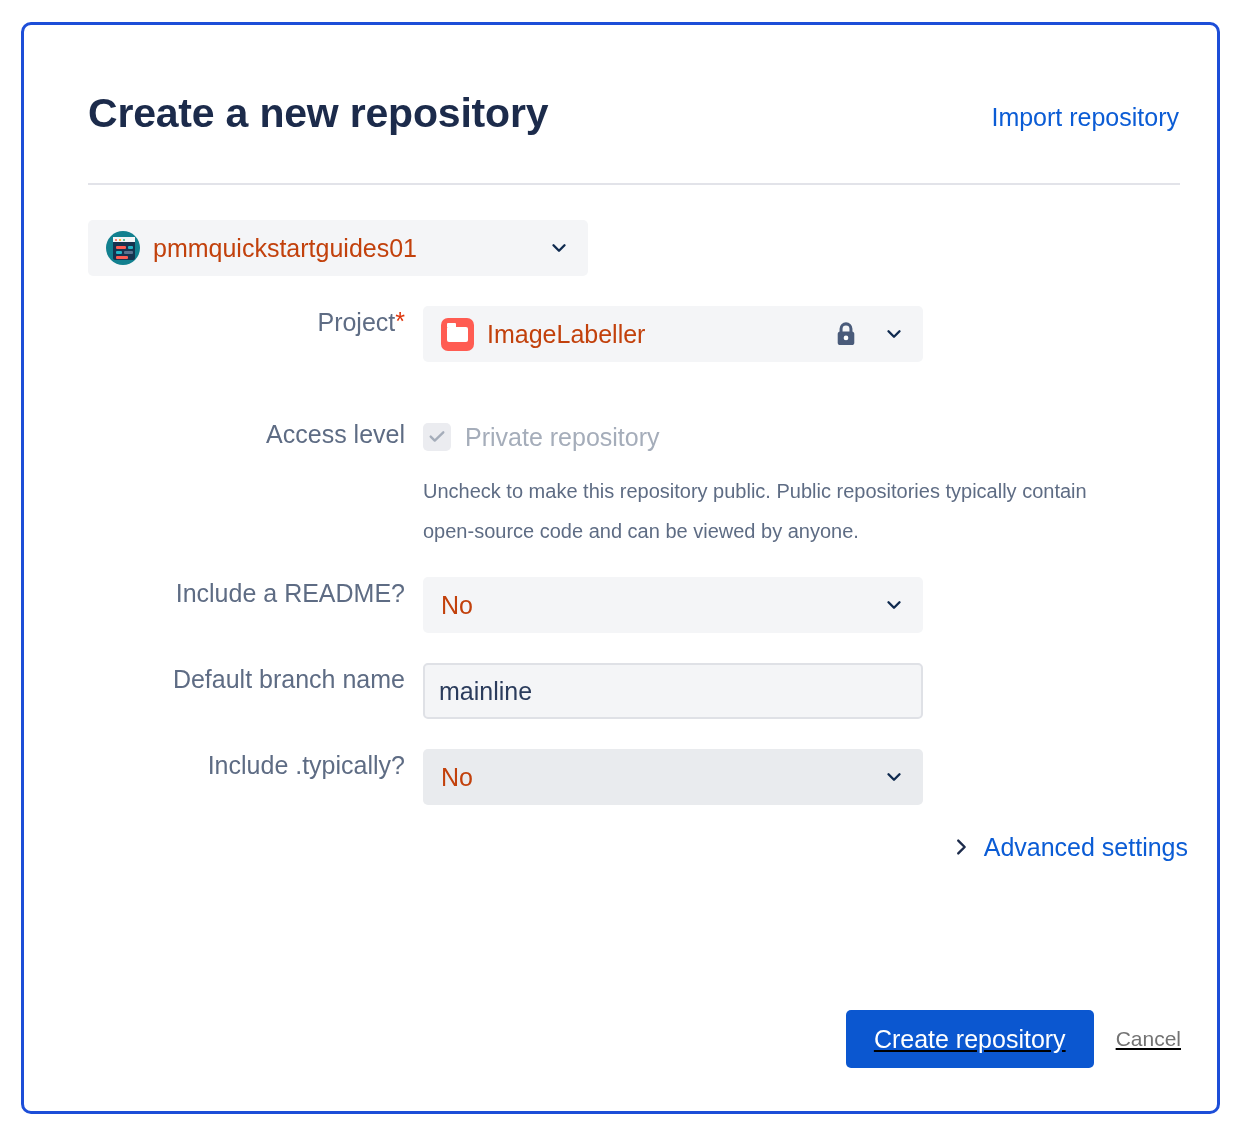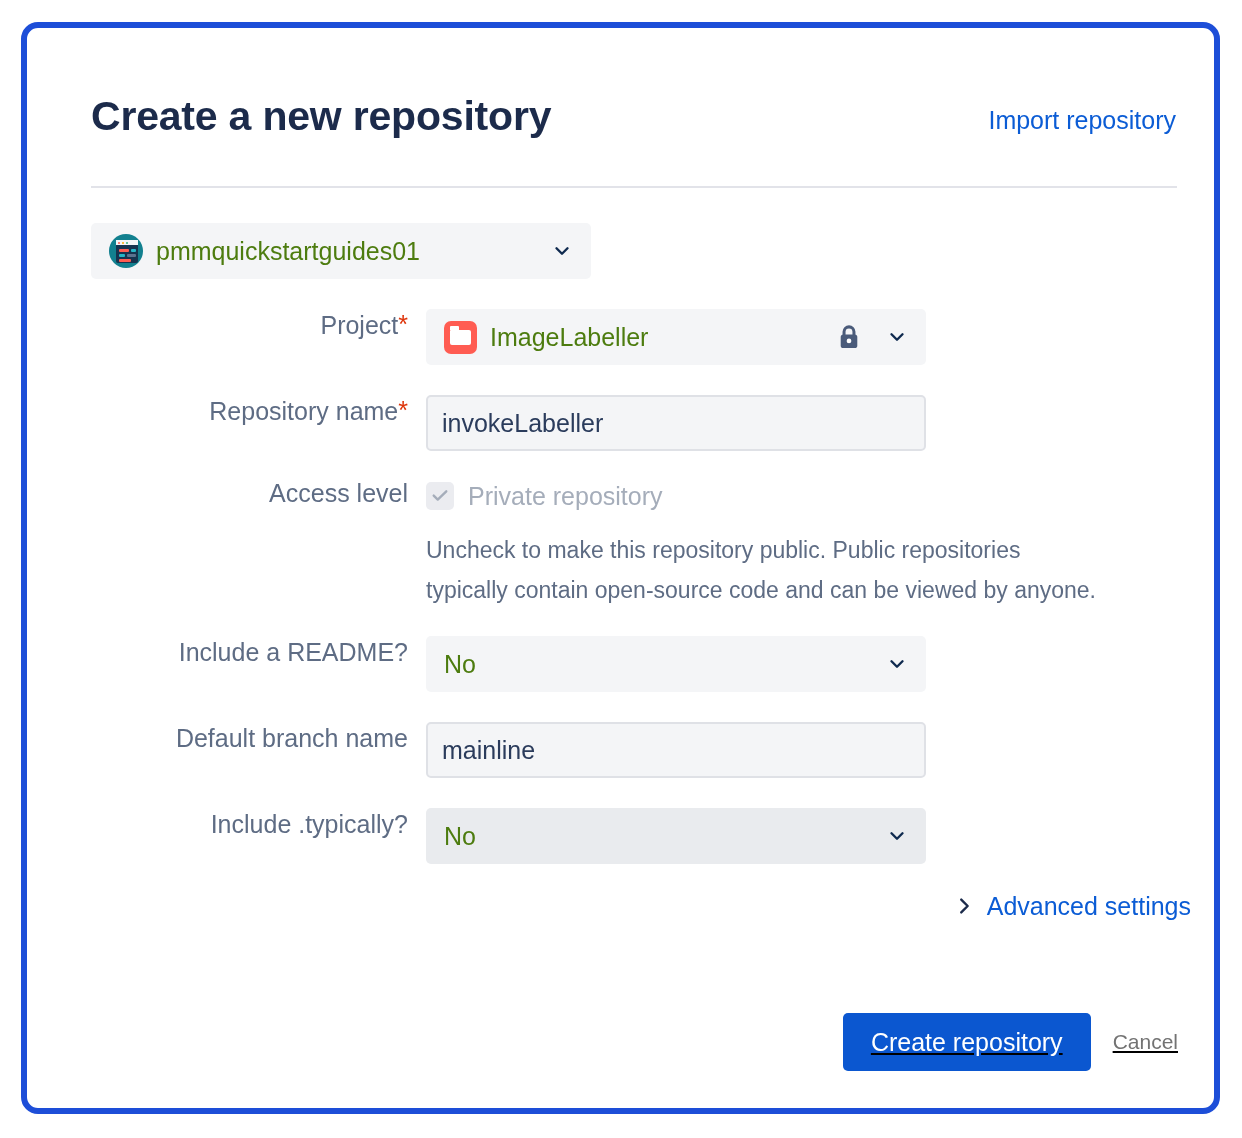"Create a new repository" .card { border: 6px solid #1d4ed8 -> 3px solid #1d4ed8; border-radius: 17px -> 10px }
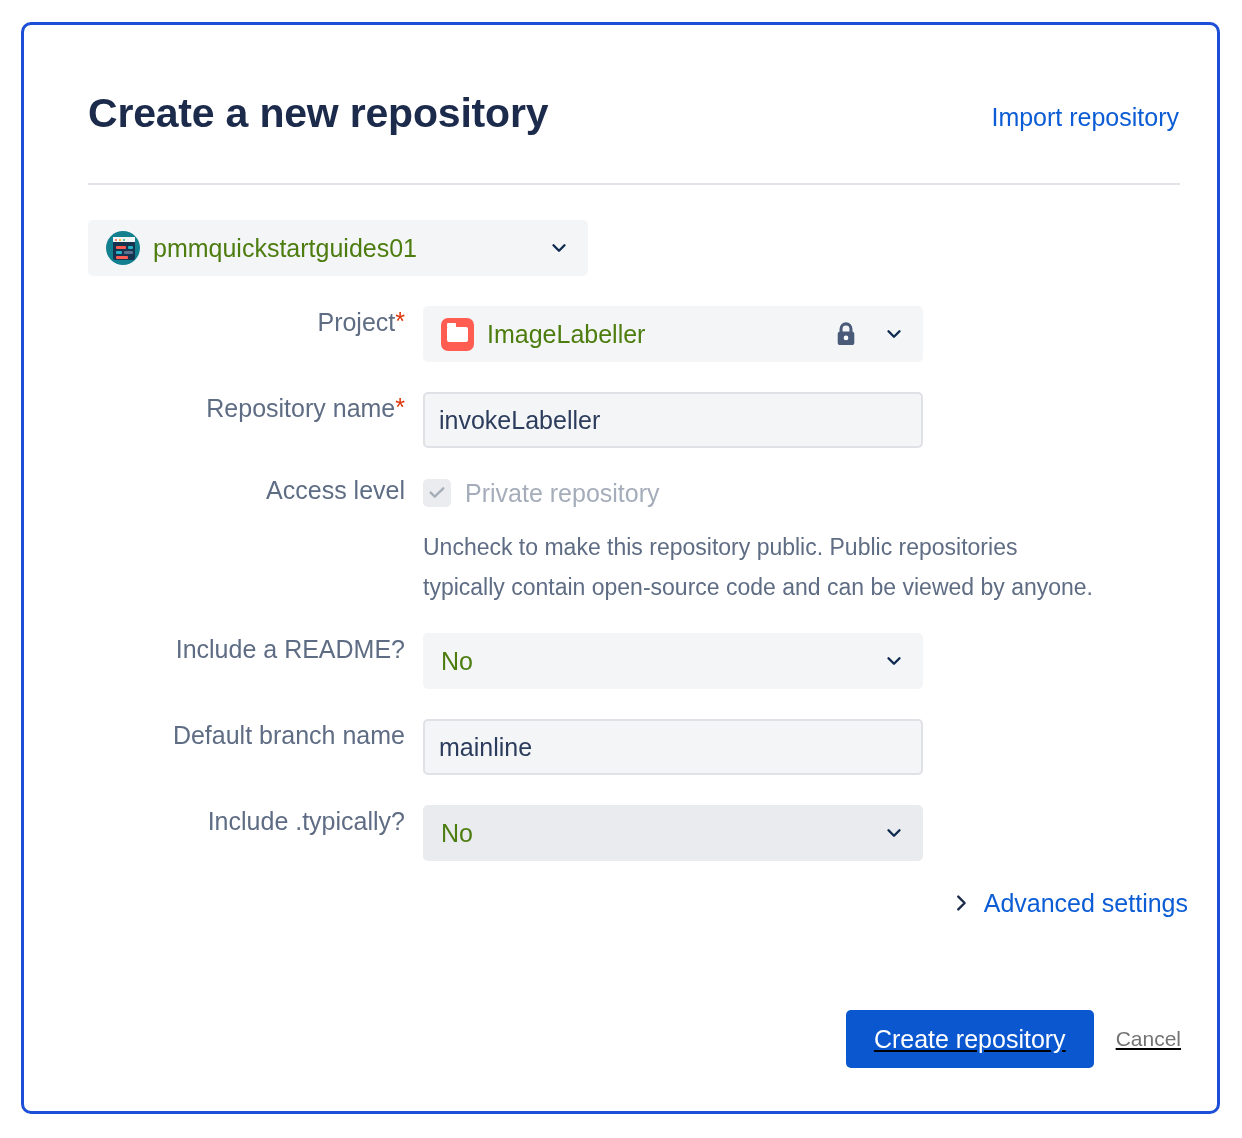"pmmquickstartguides01" .select .value { color: #4d7c0f -> #c2410c }
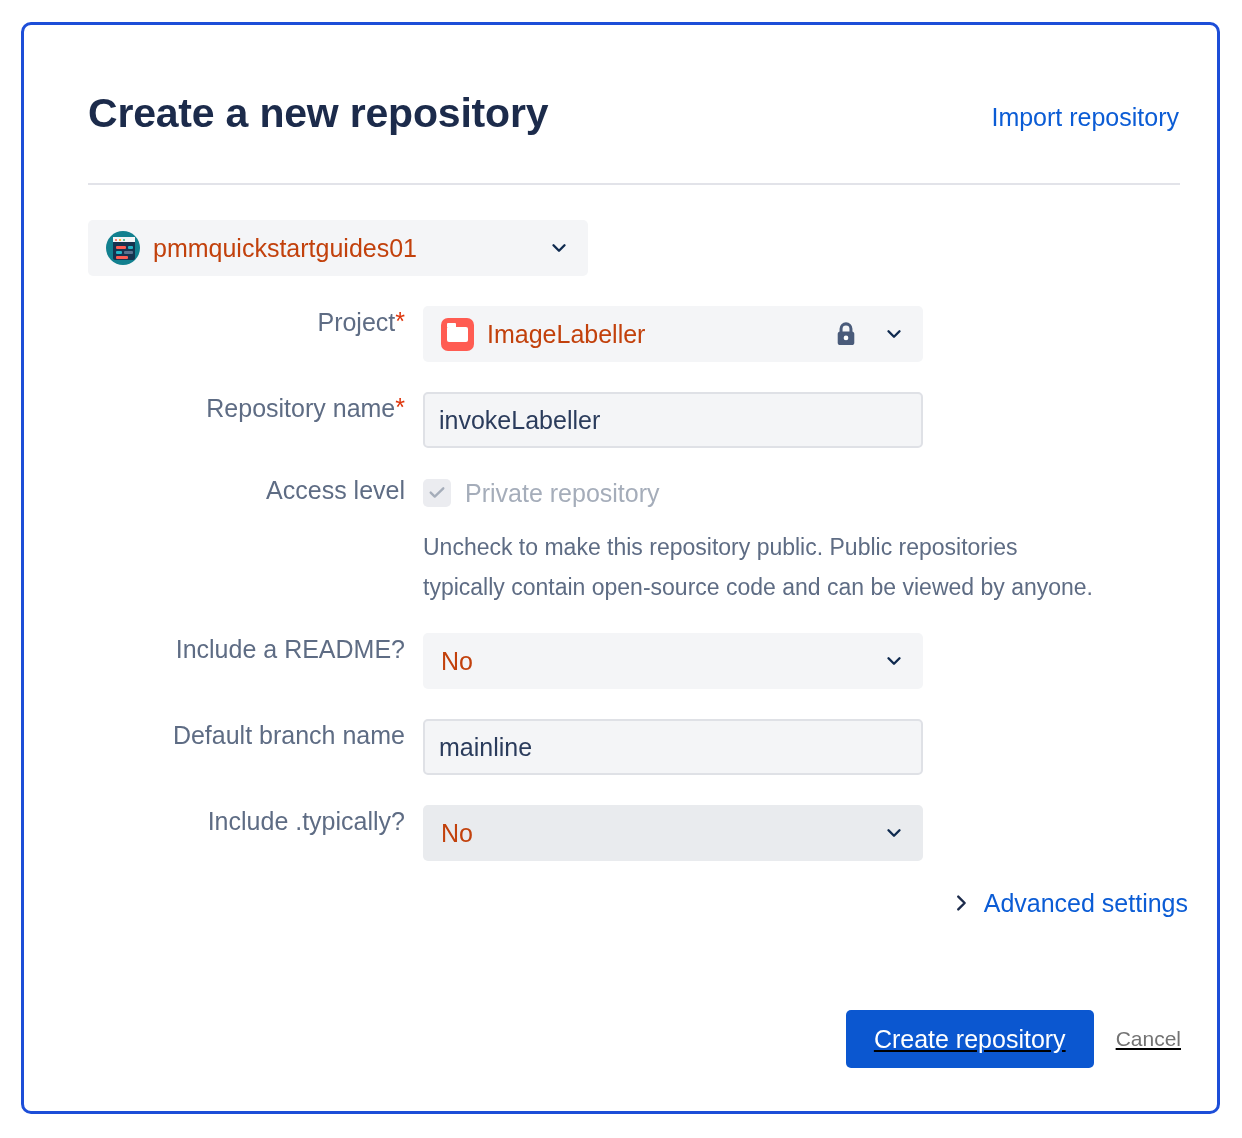"Repository name*" div.row { html: <div> <div><span>Repository name</span><span>*</span></div> <div> <input> </div> </div> -> none }
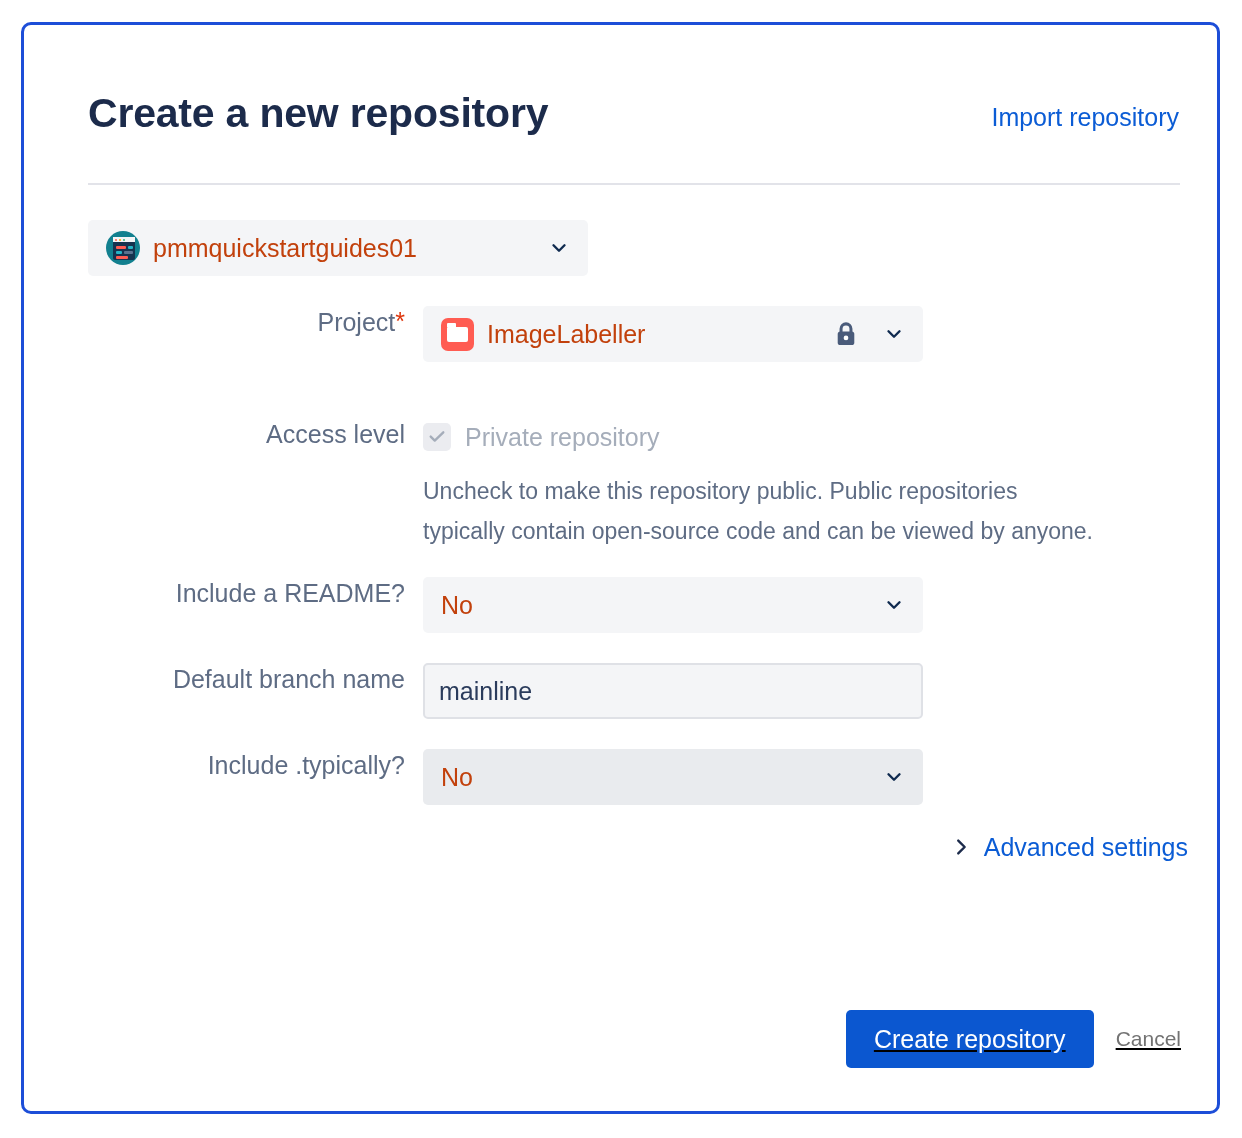"Uncheck to make this repository" .helptext { font-size: 23px -> 20px }
